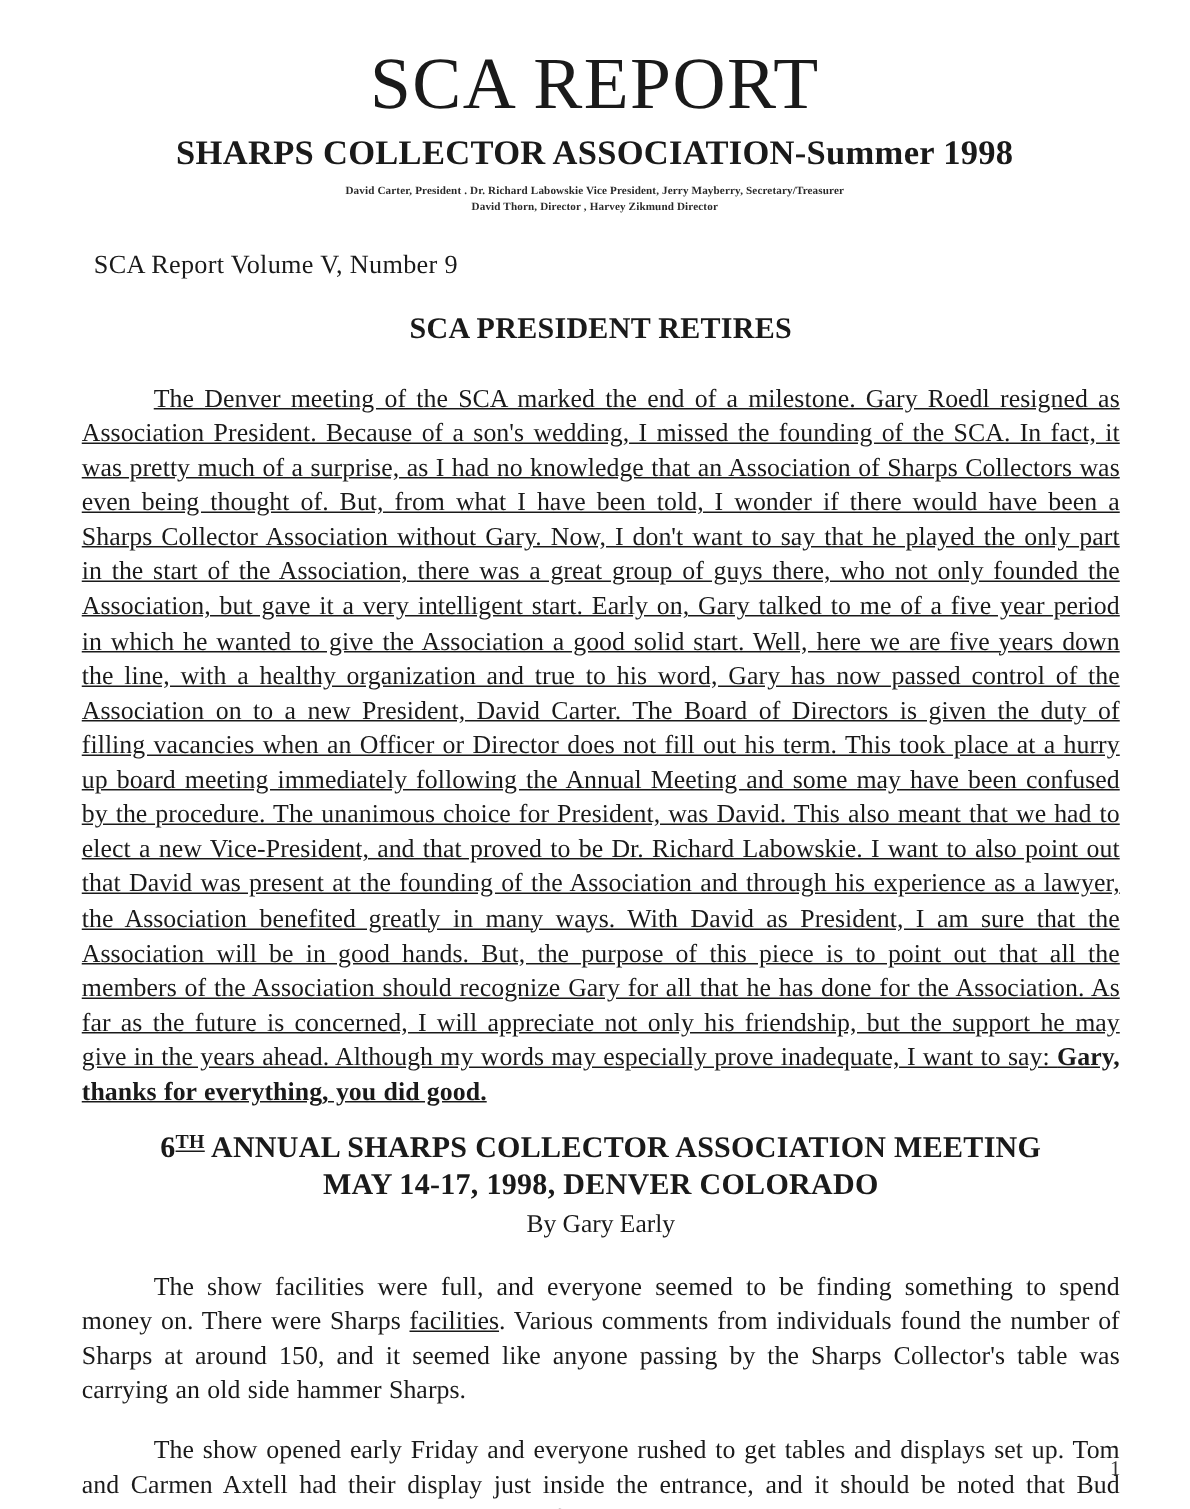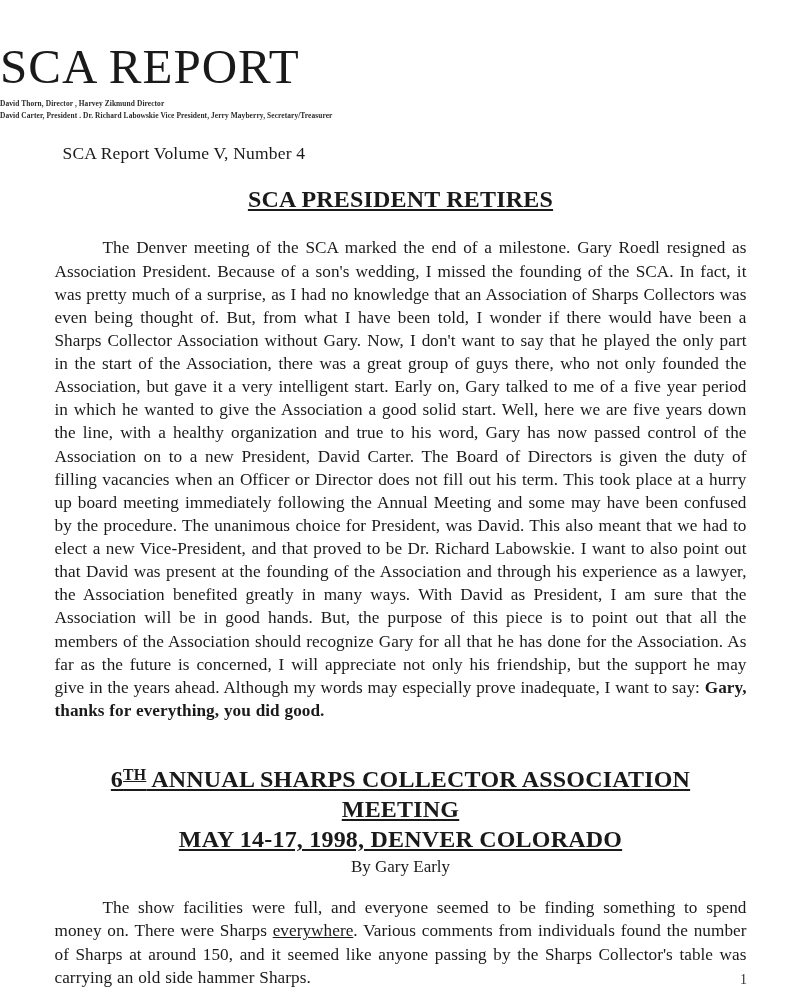"SCA REPORT" .masthead { padding-top: 41px -> 30px; text-align: none -> center }
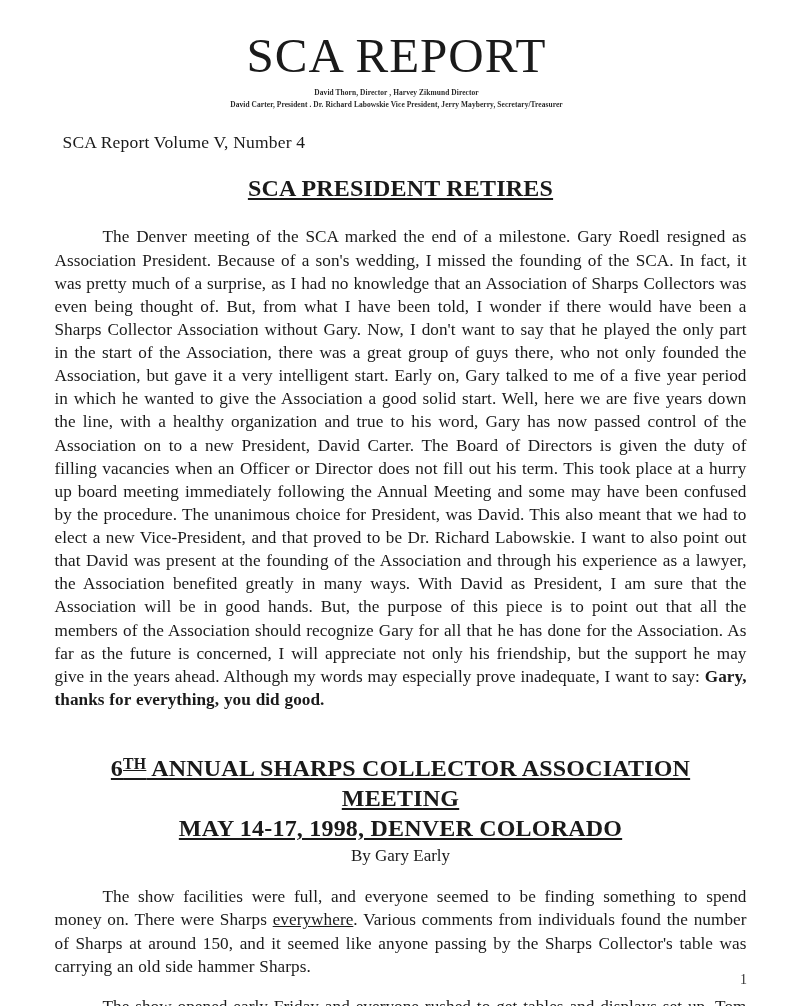"SHARPS COLLECTOR ASSOCIATION-Summer 1998" div.sub-title { html: none -> <div>SHARPS COLLECTOR ASSOCIATION-Summer 1998</div> }
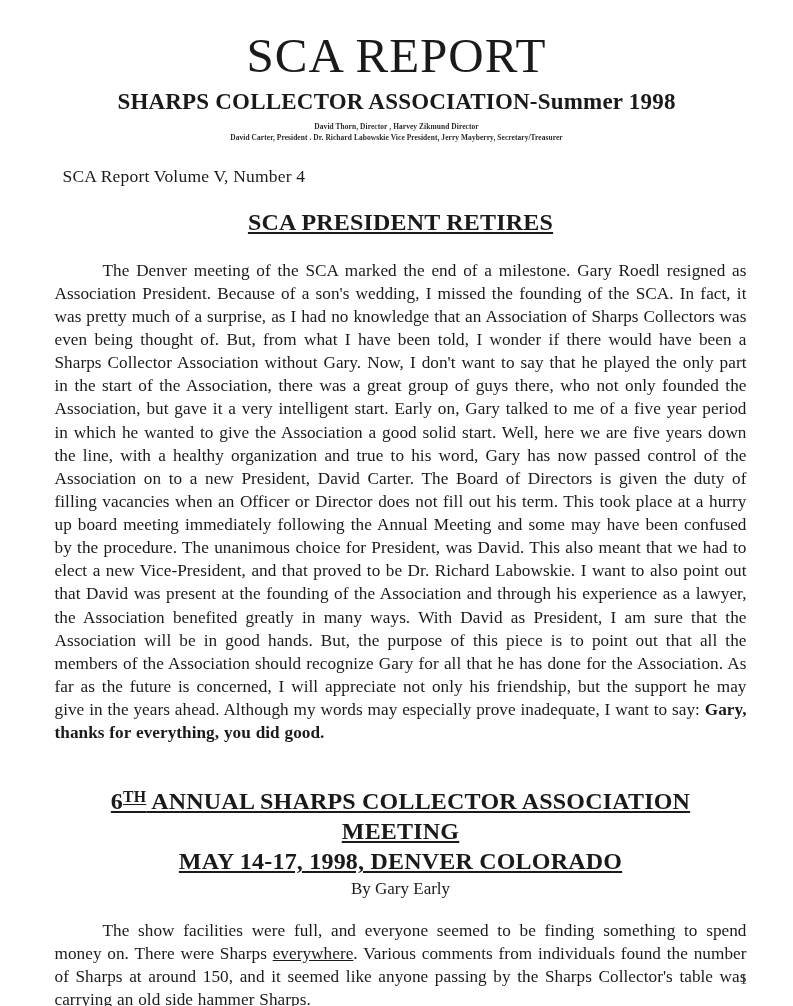"David Thorn, Director , Harvey" div { order: before "David Carter, President . Dr." -> after "David Carter, President . Dr." }
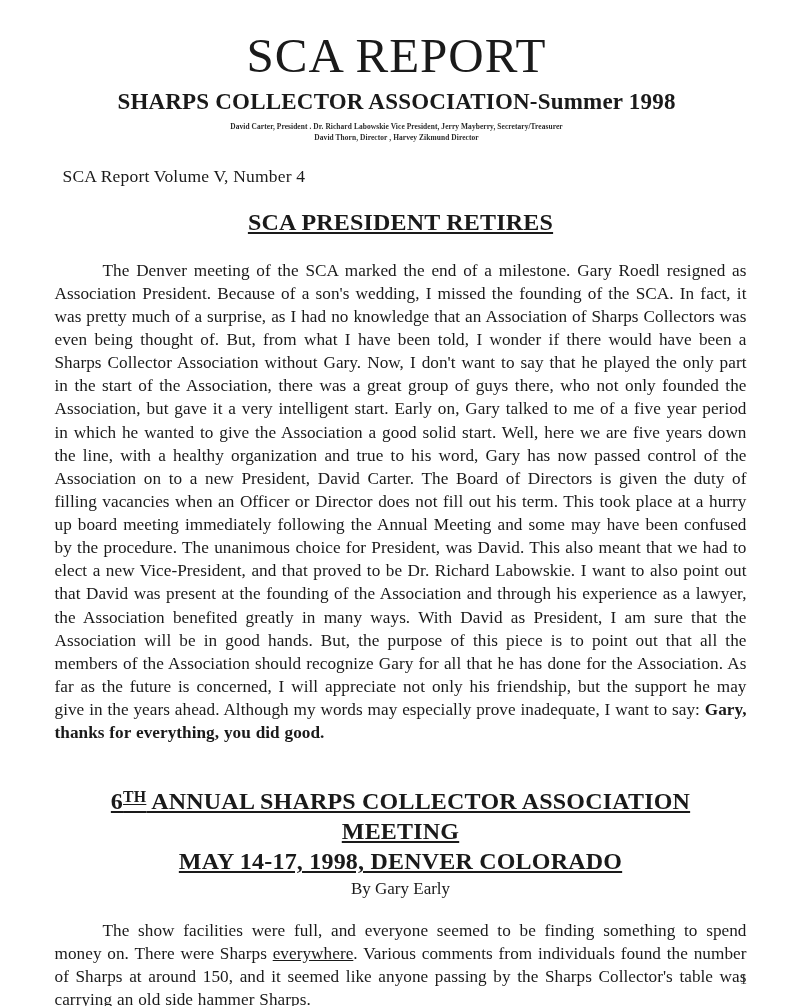"SCA Report Volume V, Number" div.volume-line { text: 4 -> 9 }
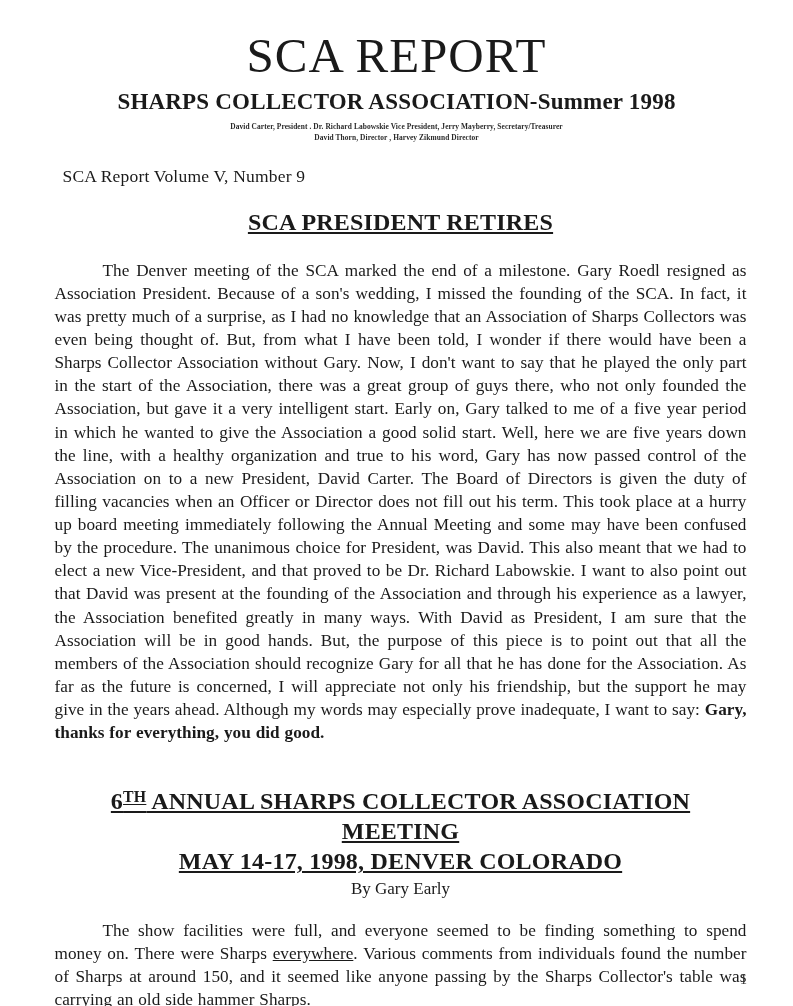"SCA PRESIDENT RETIRES" .section-head .head-line { font-size: 24px -> 20px; text-decoration: underline -> none }
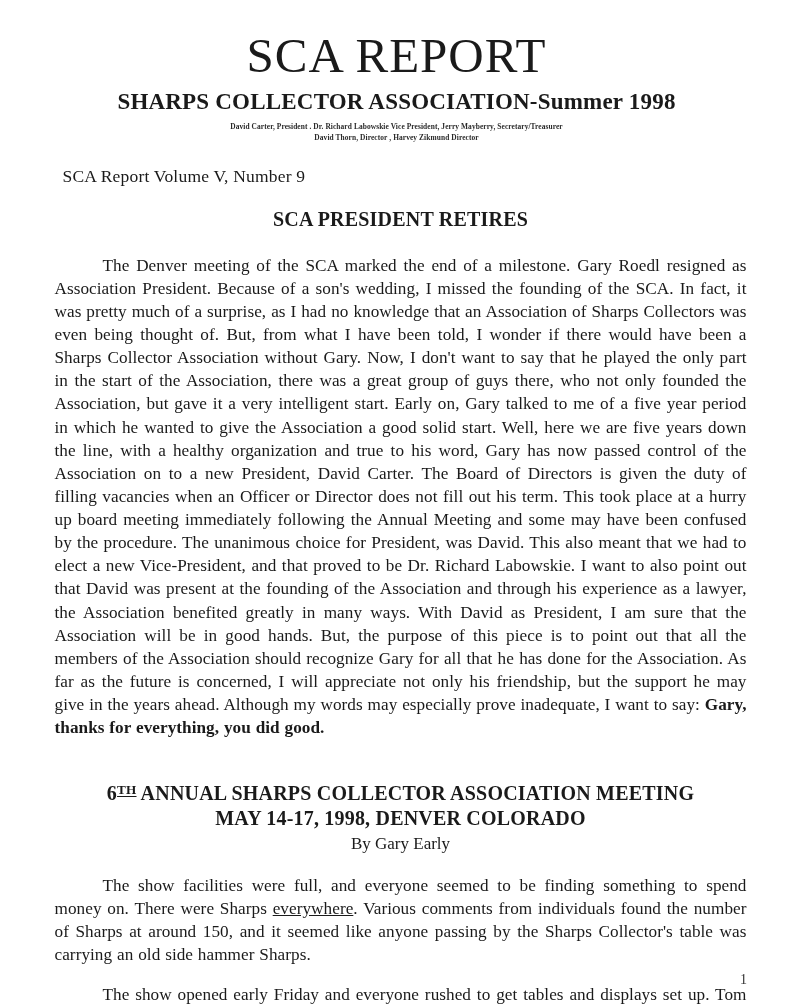"The Denver meeting of the" .body-p.first { text-decoration: none -> underline }
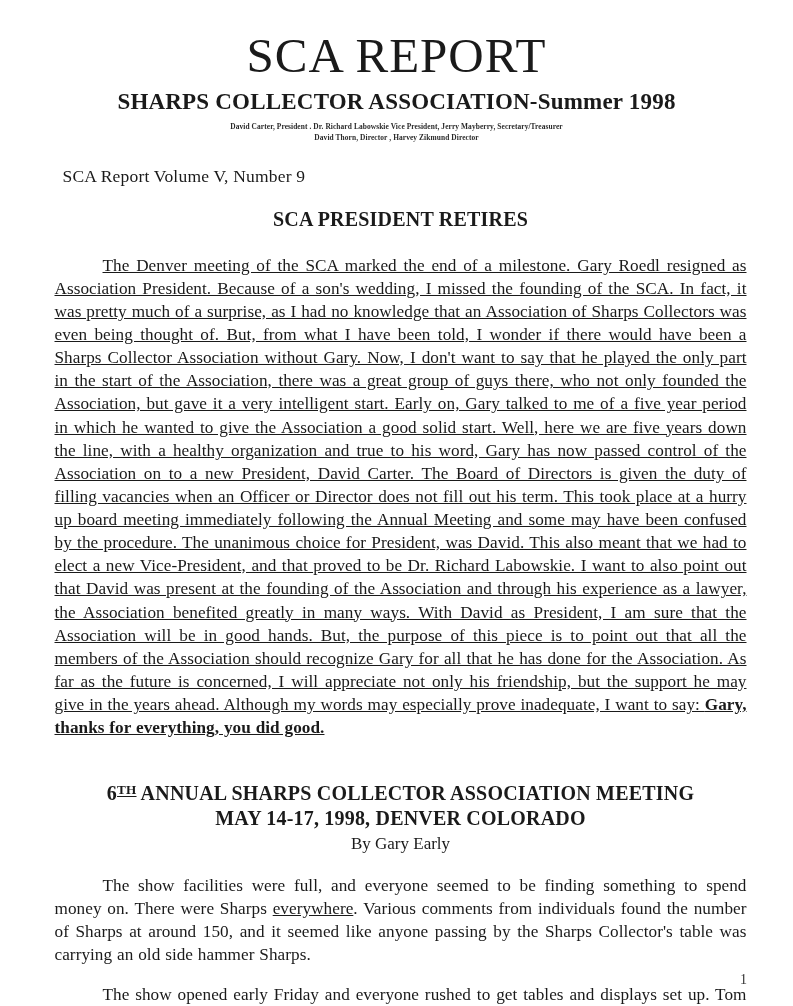"6TH ANNUAL SHARPS COLLECTOR ASSOCIATION" .section-head.spaced-top { margin-top: 42px -> 14px }
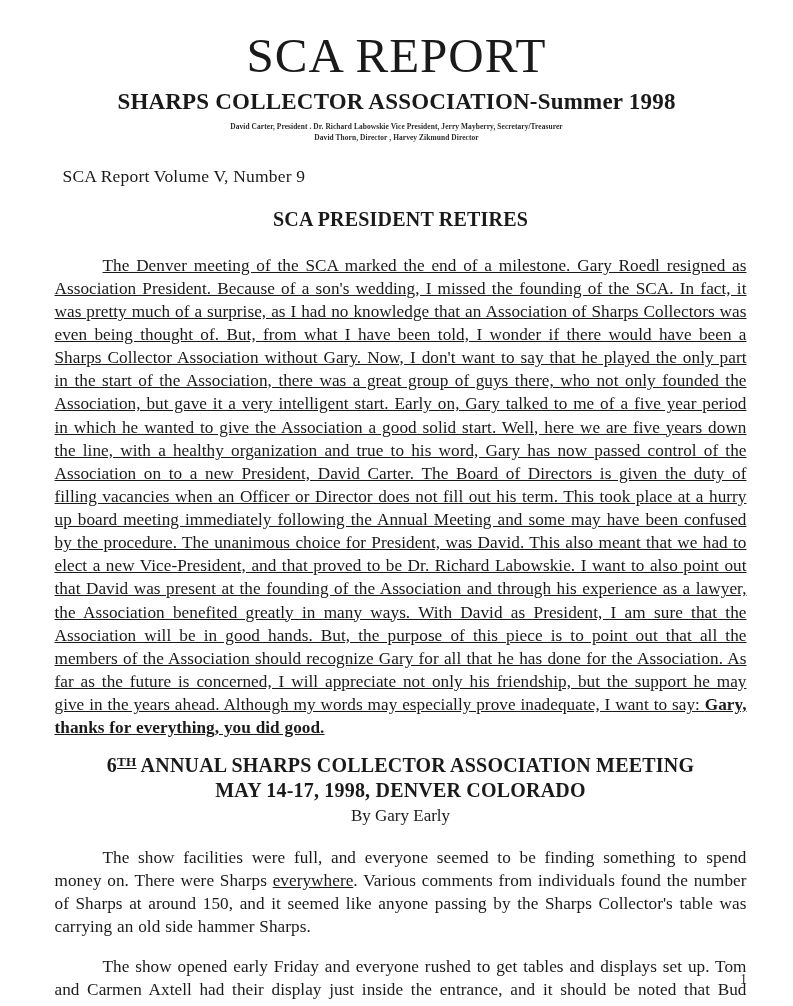"everywhere" u.ul { text: everywhere -> facilities }
